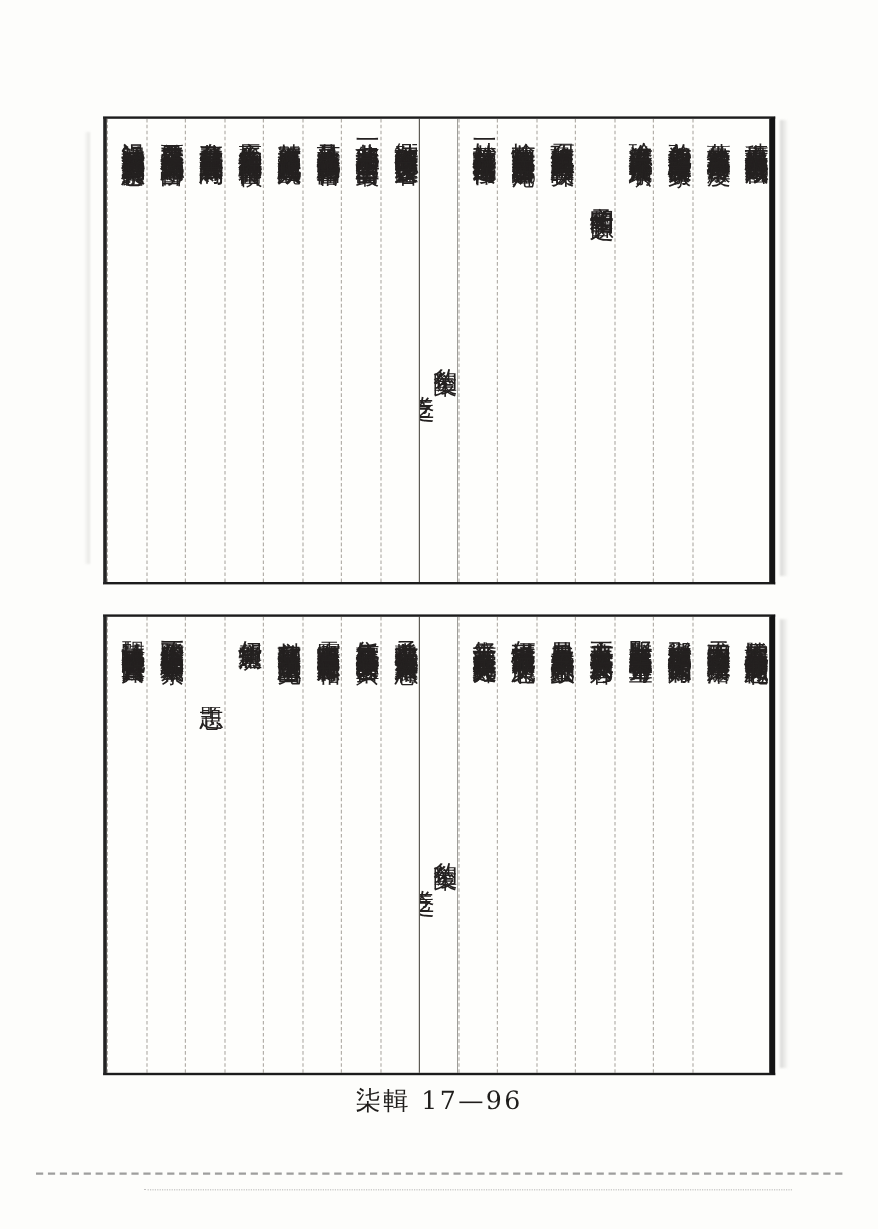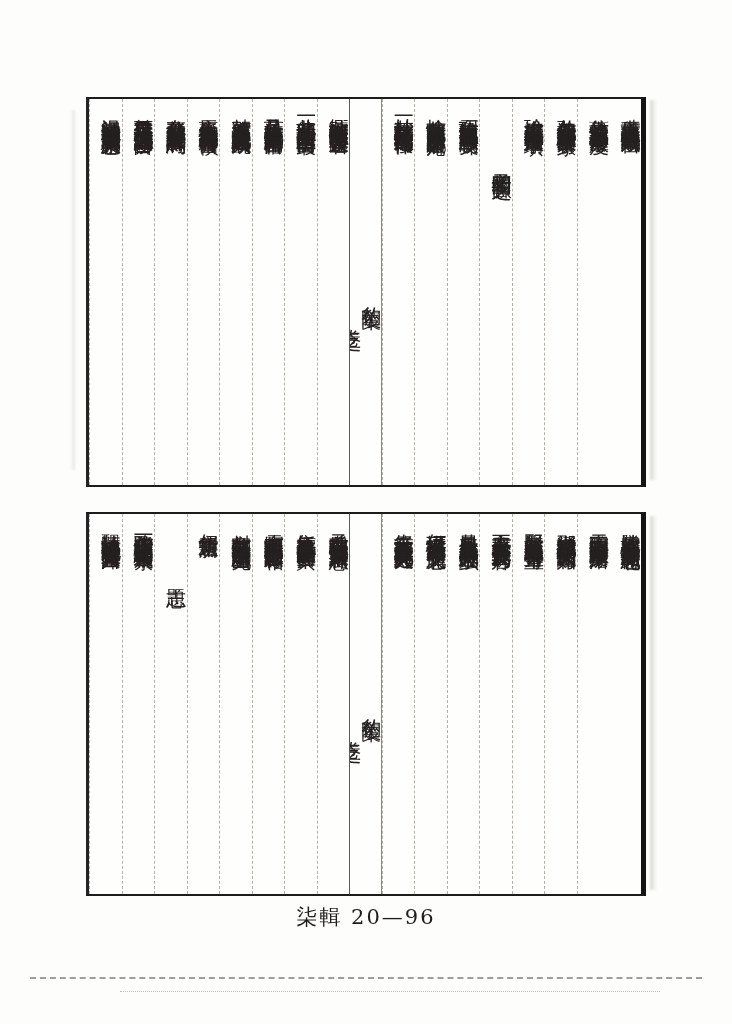"柒輯 20—96" div.caption { text: 20 -> 17 }
